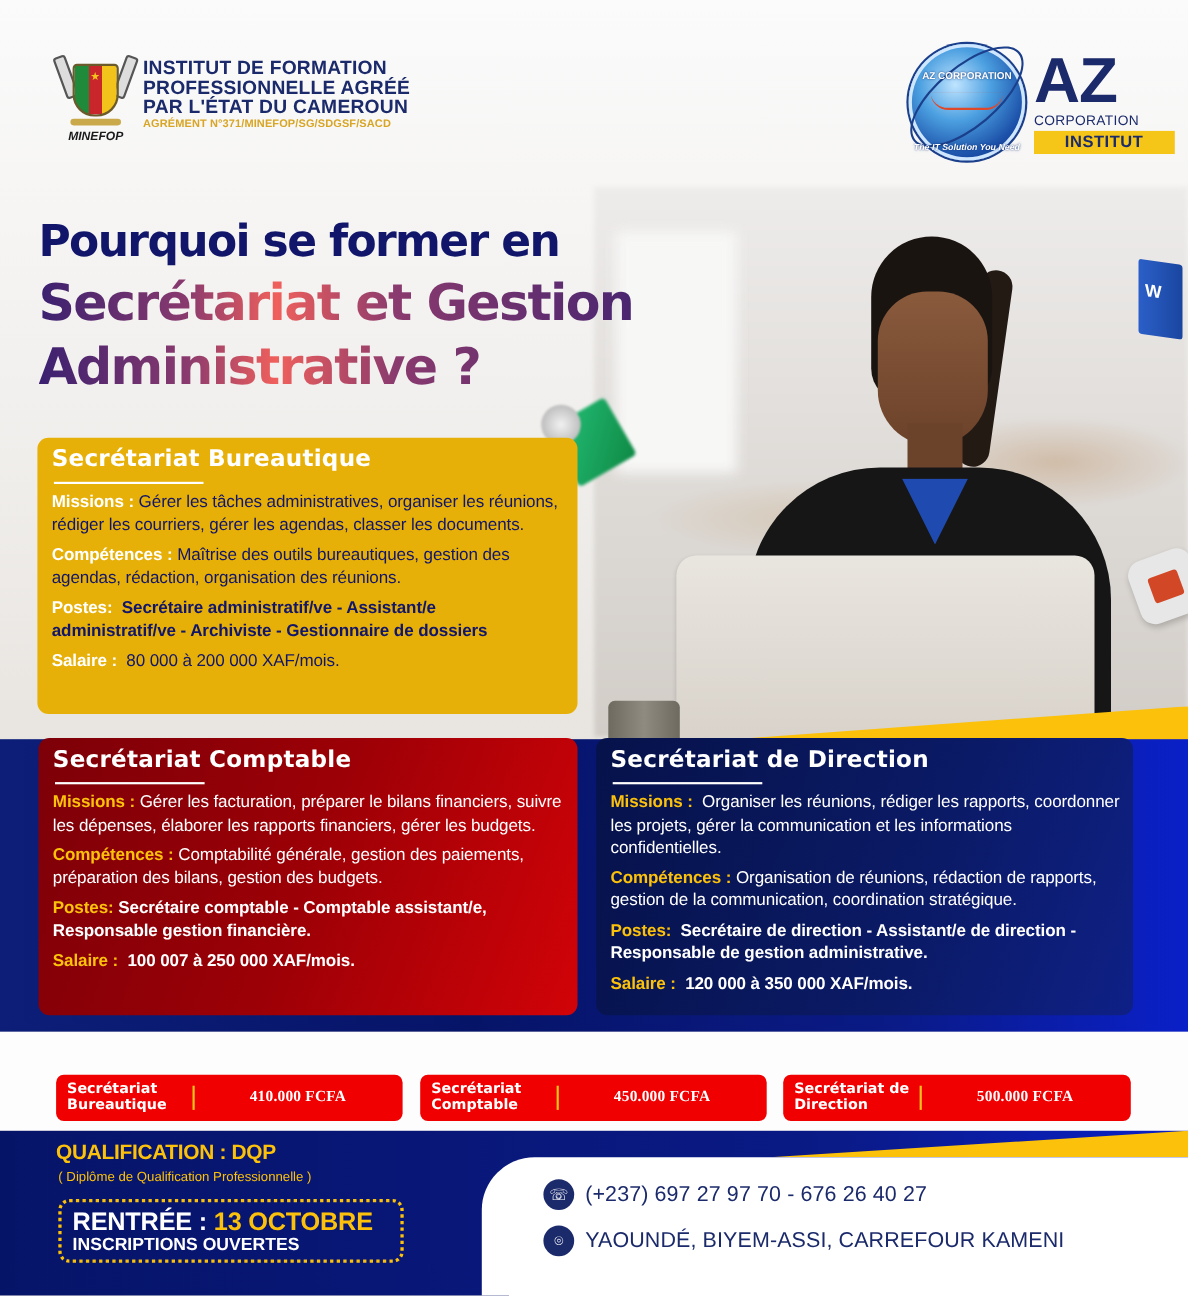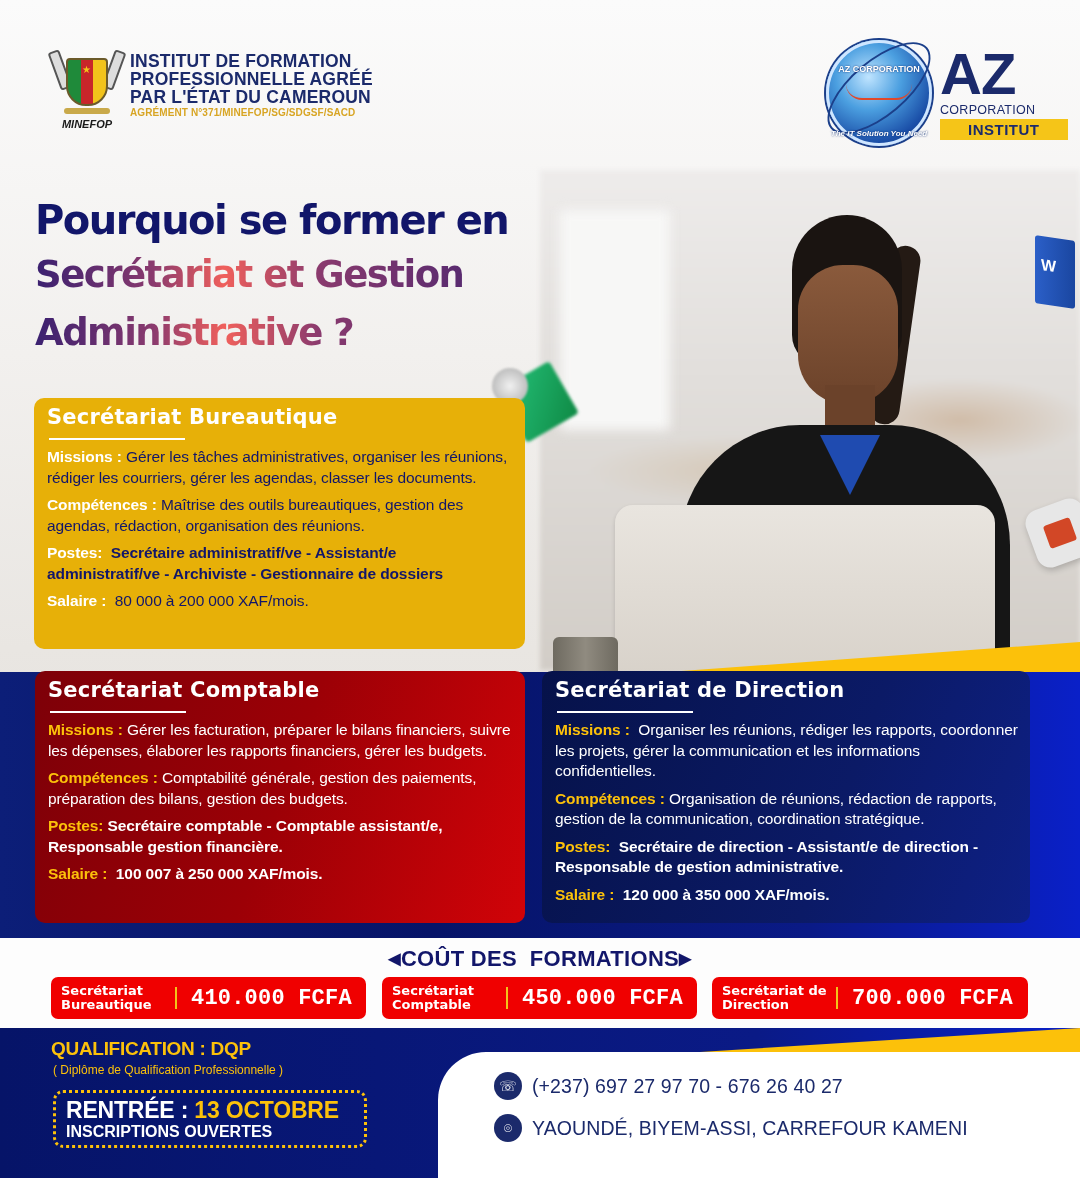"Secrétariat et Gestion" .title-l2, .title-l3 { font-size: 37px -> 46px }
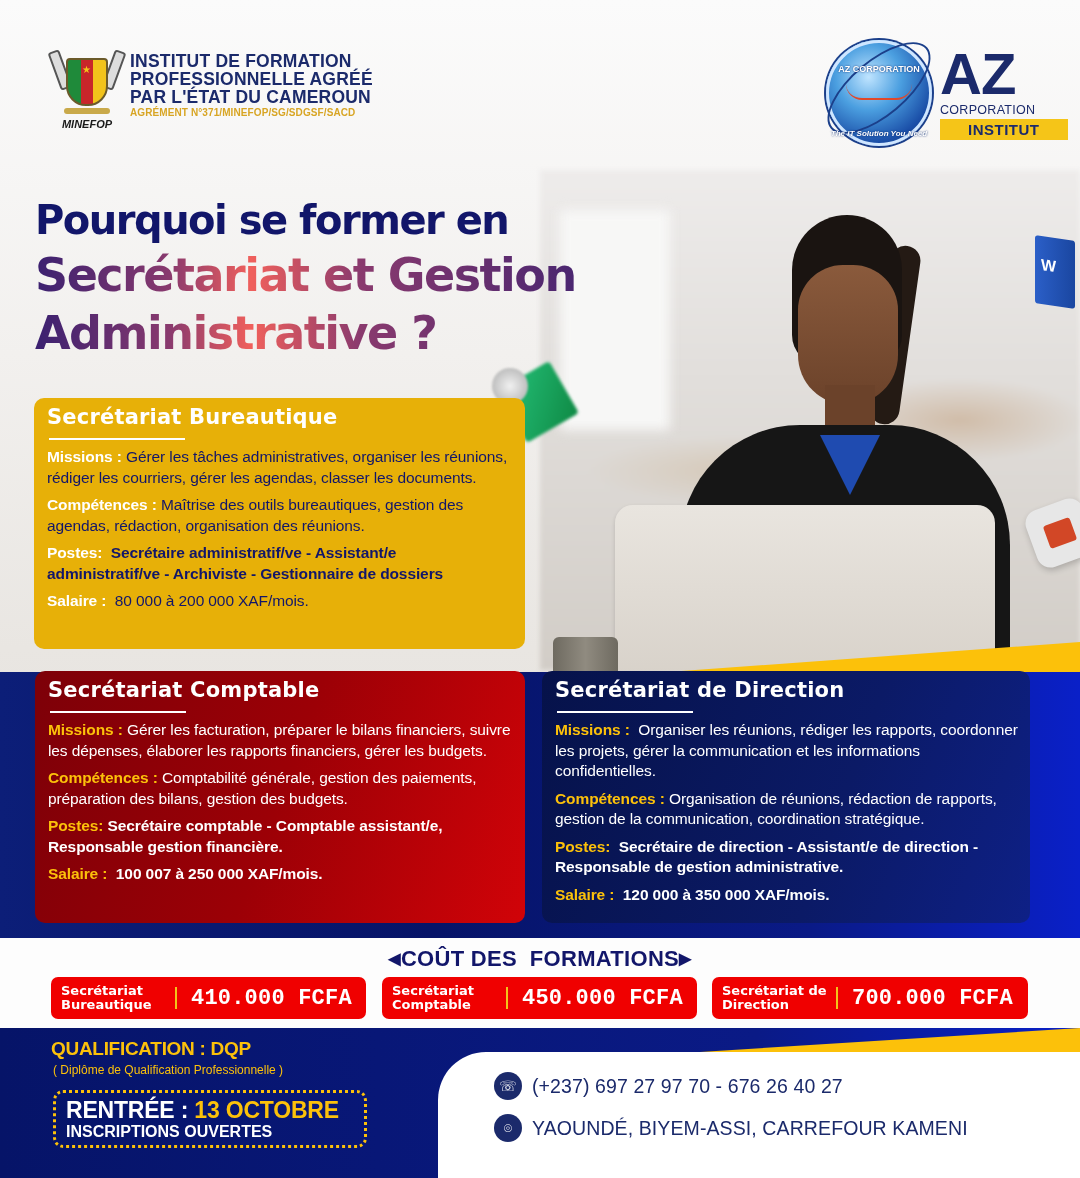"◀COÛT DES FORMATIONS▶" div.cost-title { html: <div> <span>◀</span><span>COÛT DES FORMATIONS</span><span>▶</span> </div> -> none }
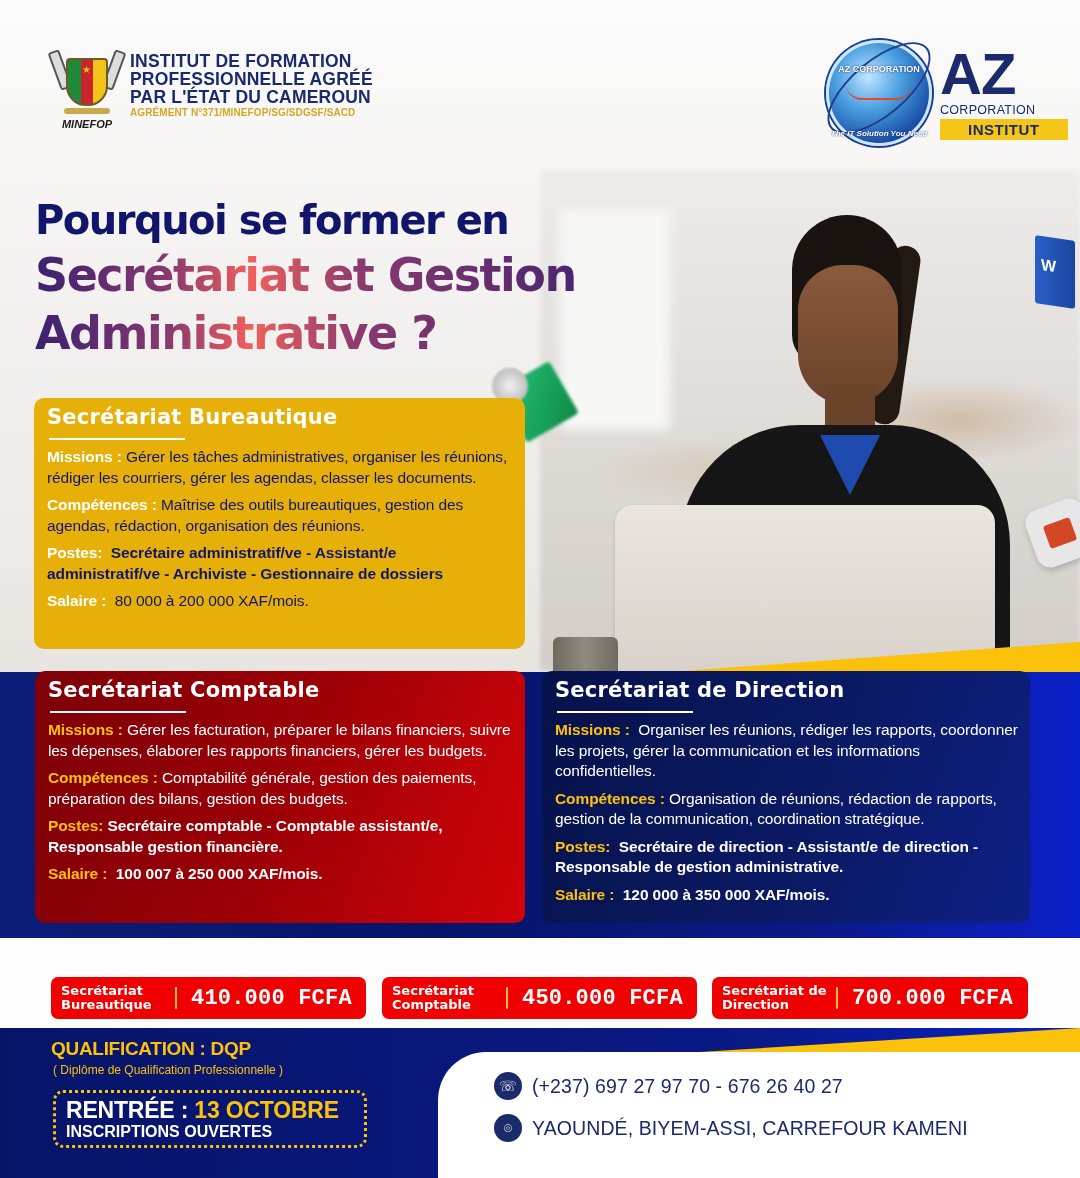"410.000 FCFA" .pill-price { font-family: Liberation Mono, monospace -> Liberation Serif, serif; font-size: 22px -> 14px; margin-left: none -> 36px }
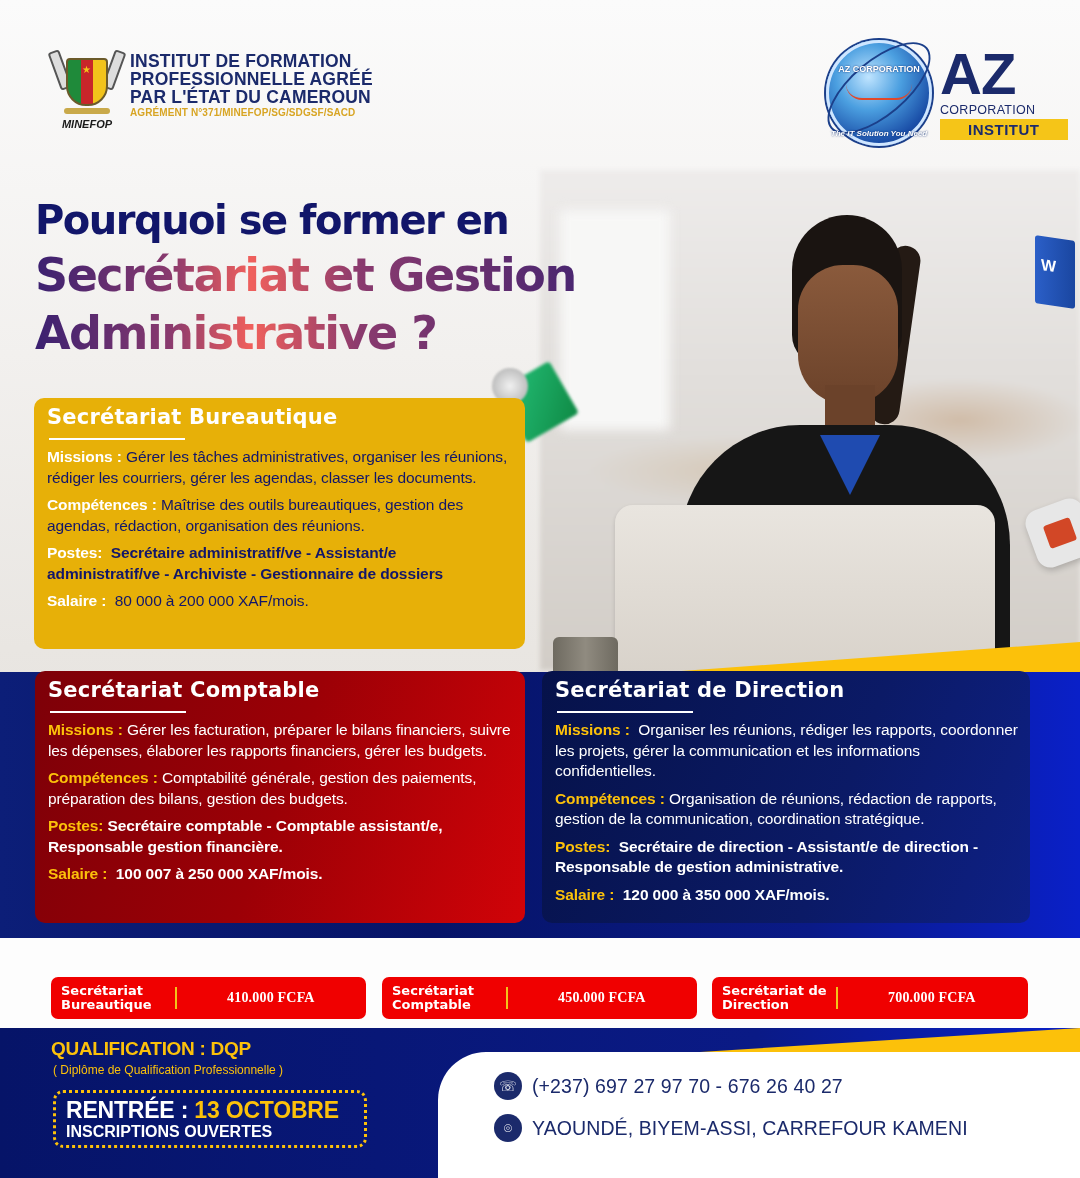"700.000 FCFA" div.pill-price { text: 700.000 -> 500.000 }
